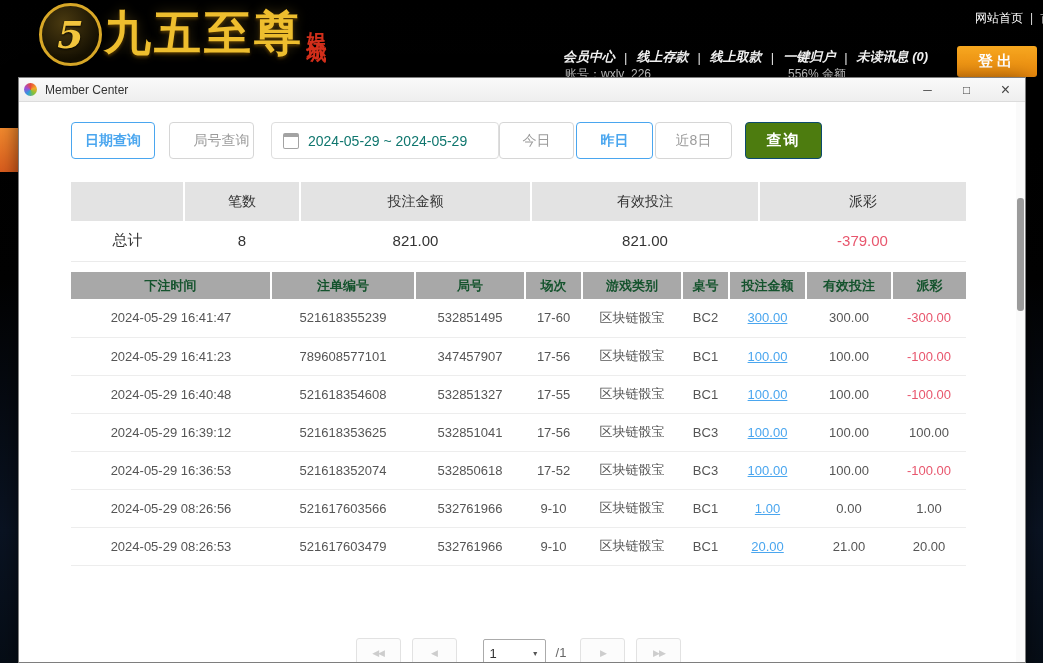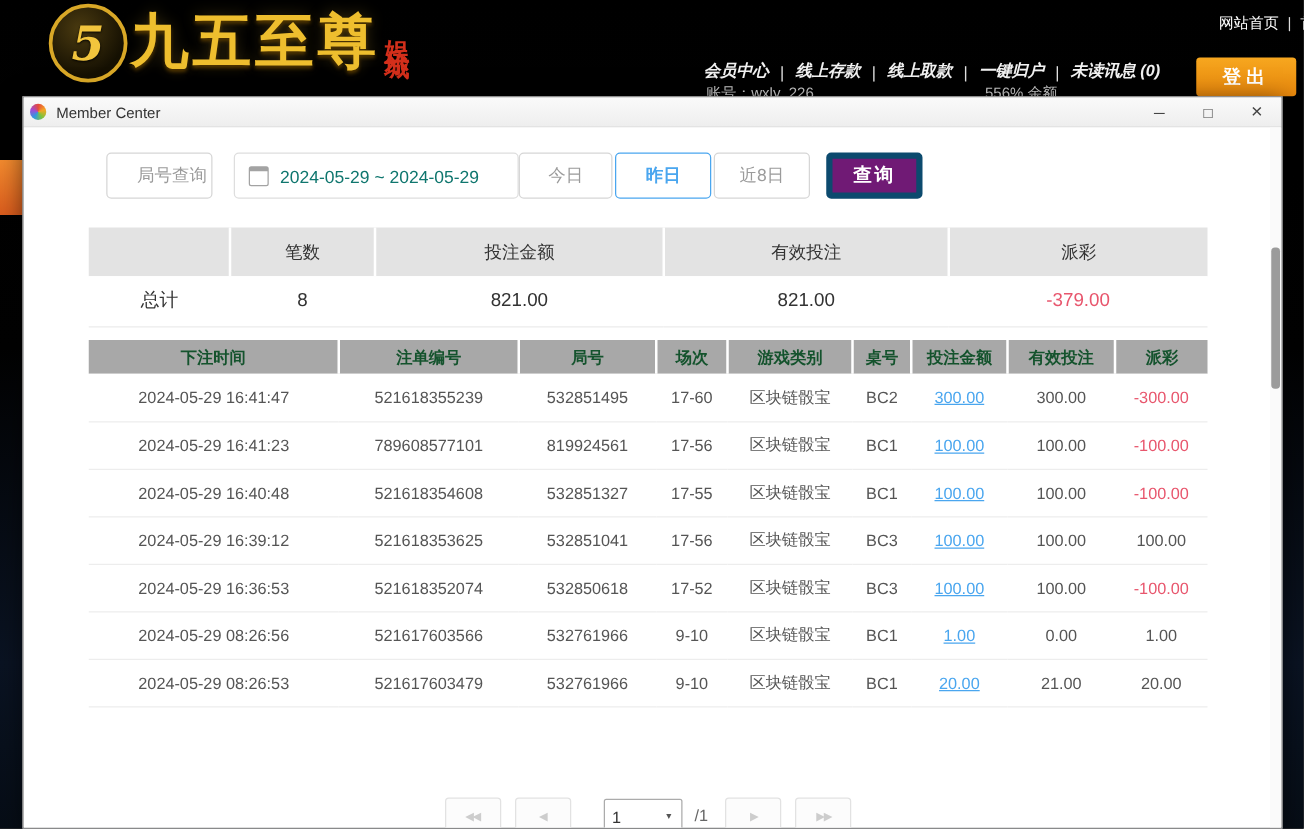"日期查询" button.btn { html: none -> <button>日期查询</button> }
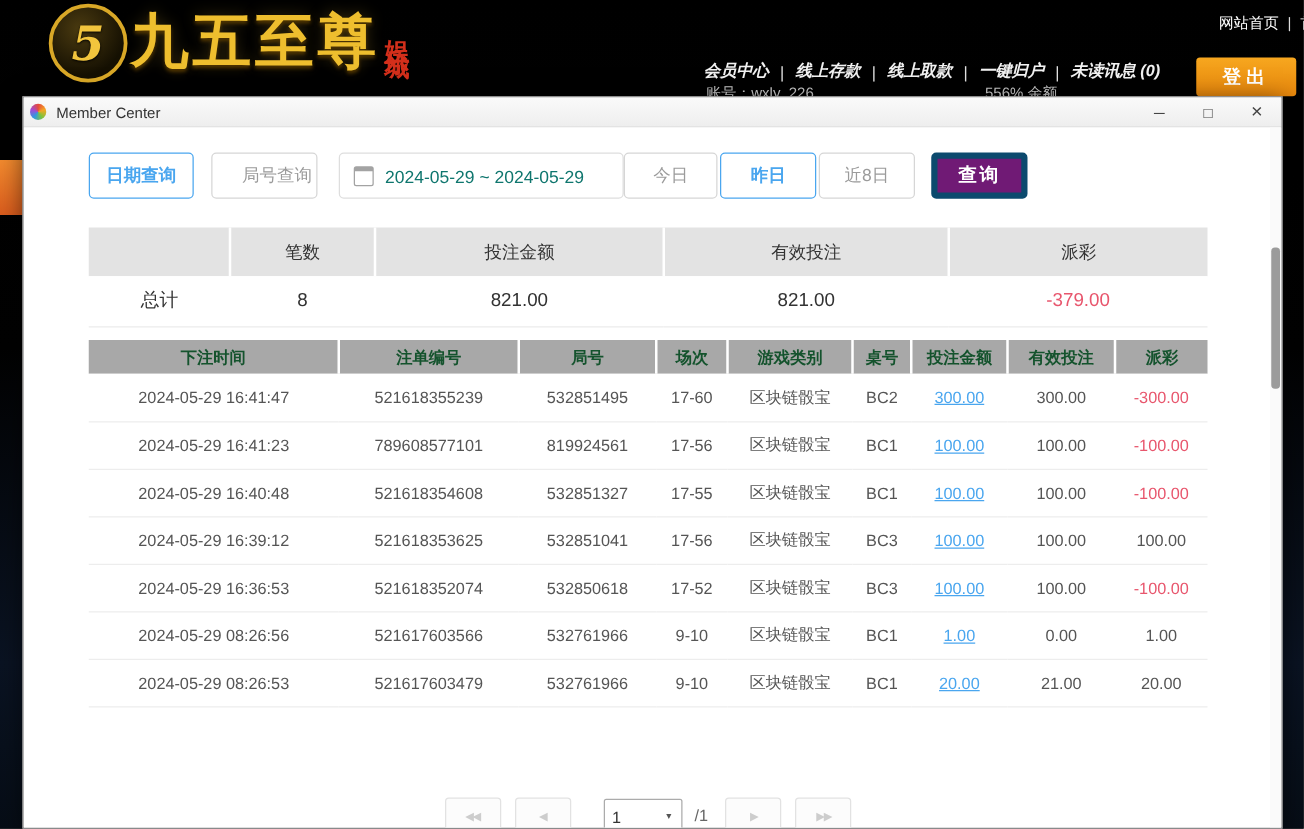"查询" .btn.solid { background: #701a75 -> #4d7c0f; border: 5px solid #0c4a6e -> 1px solid #0c4a6e }
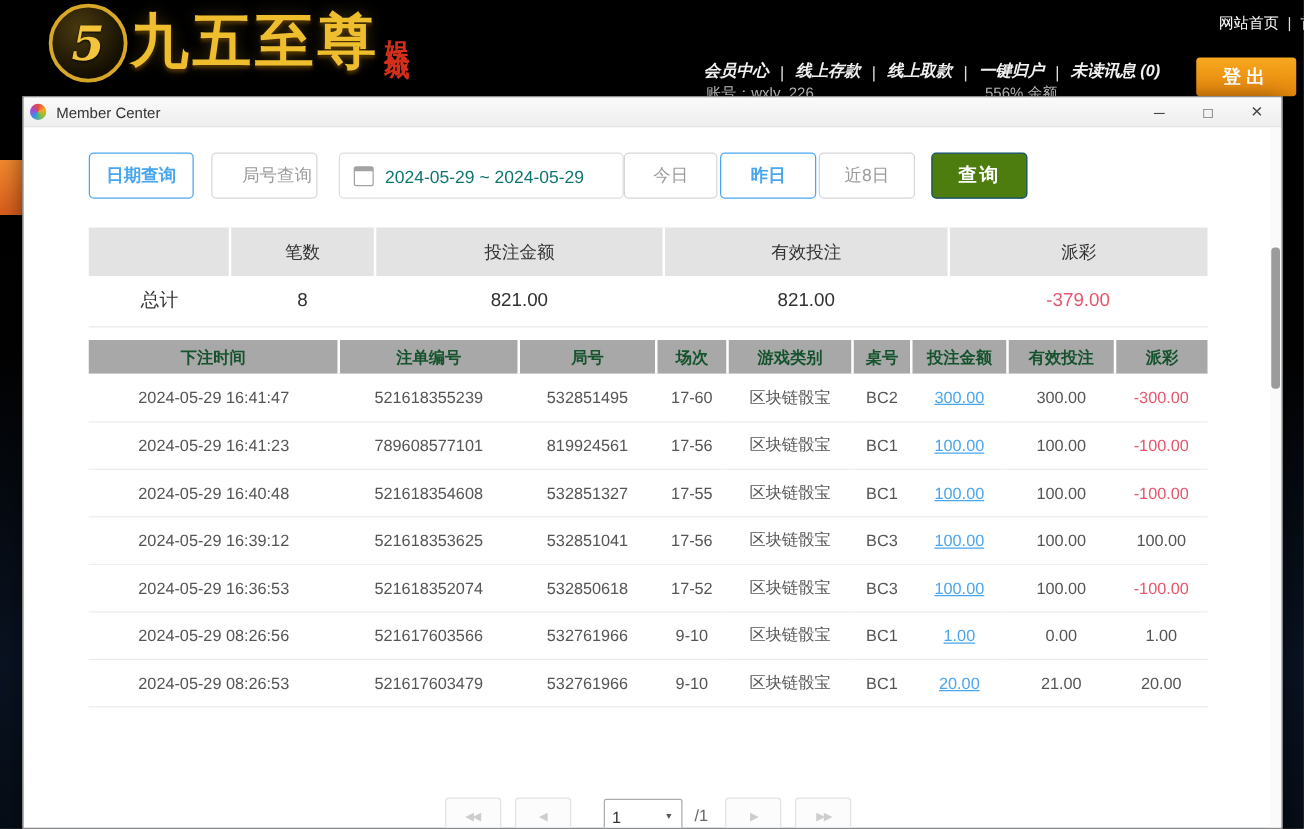"819924561" td { text: 819924561 -> 347457907 }
